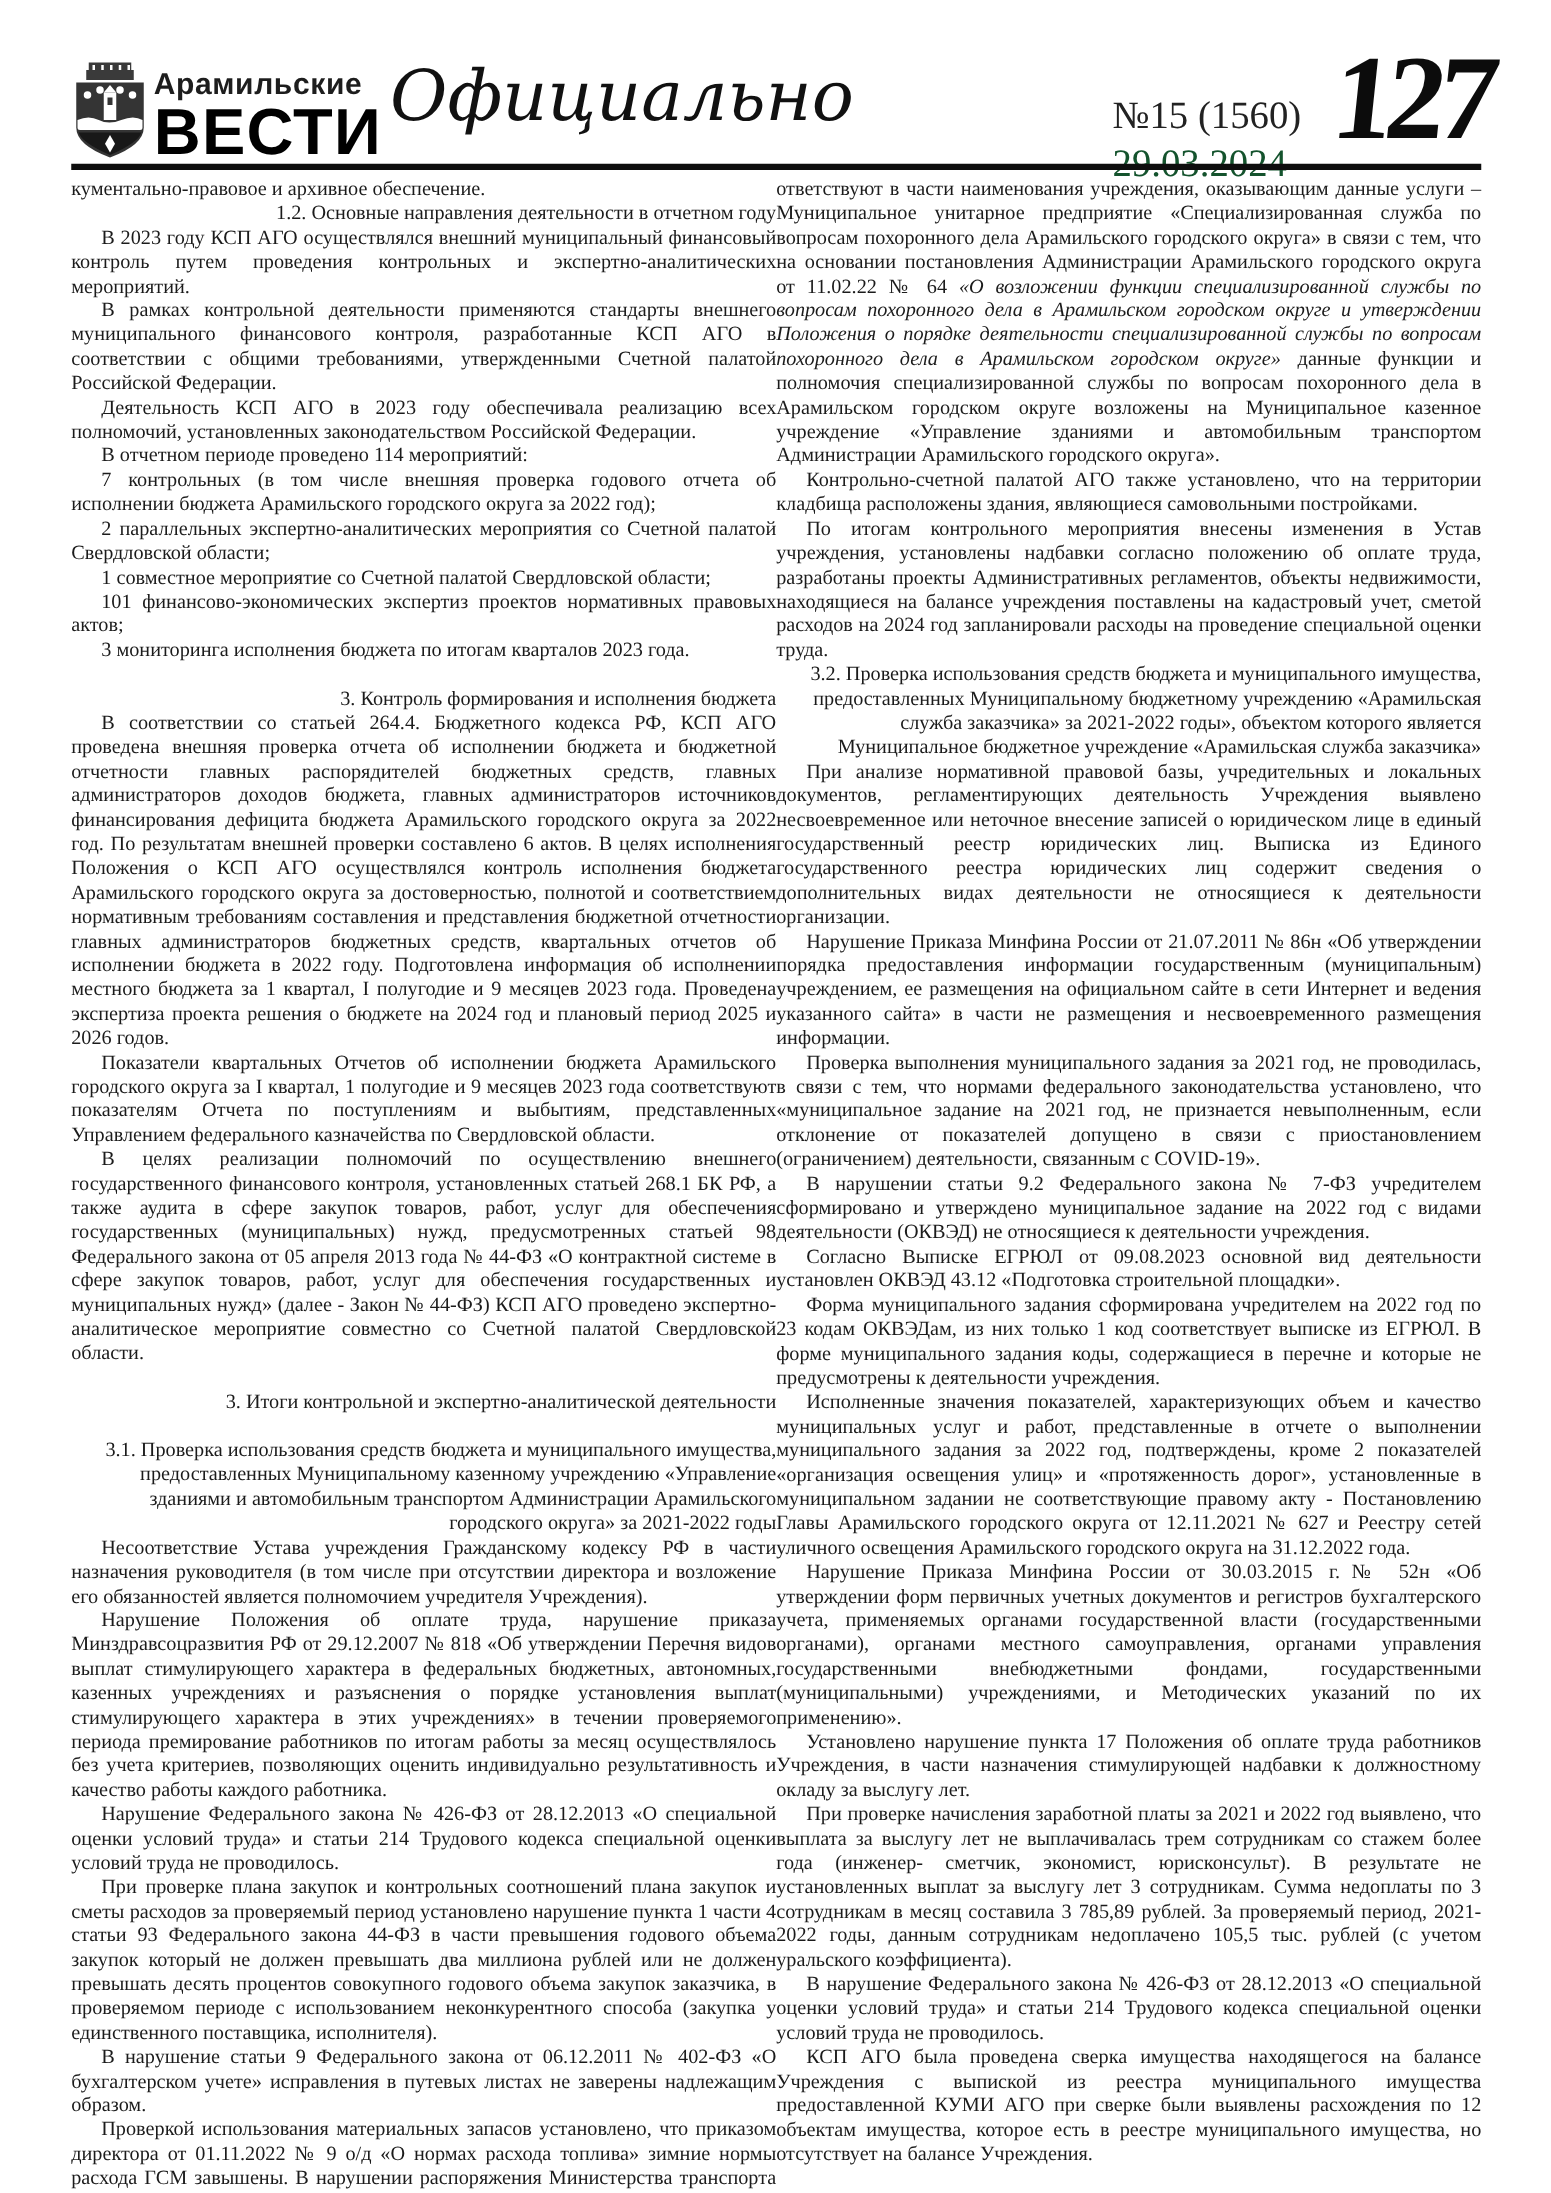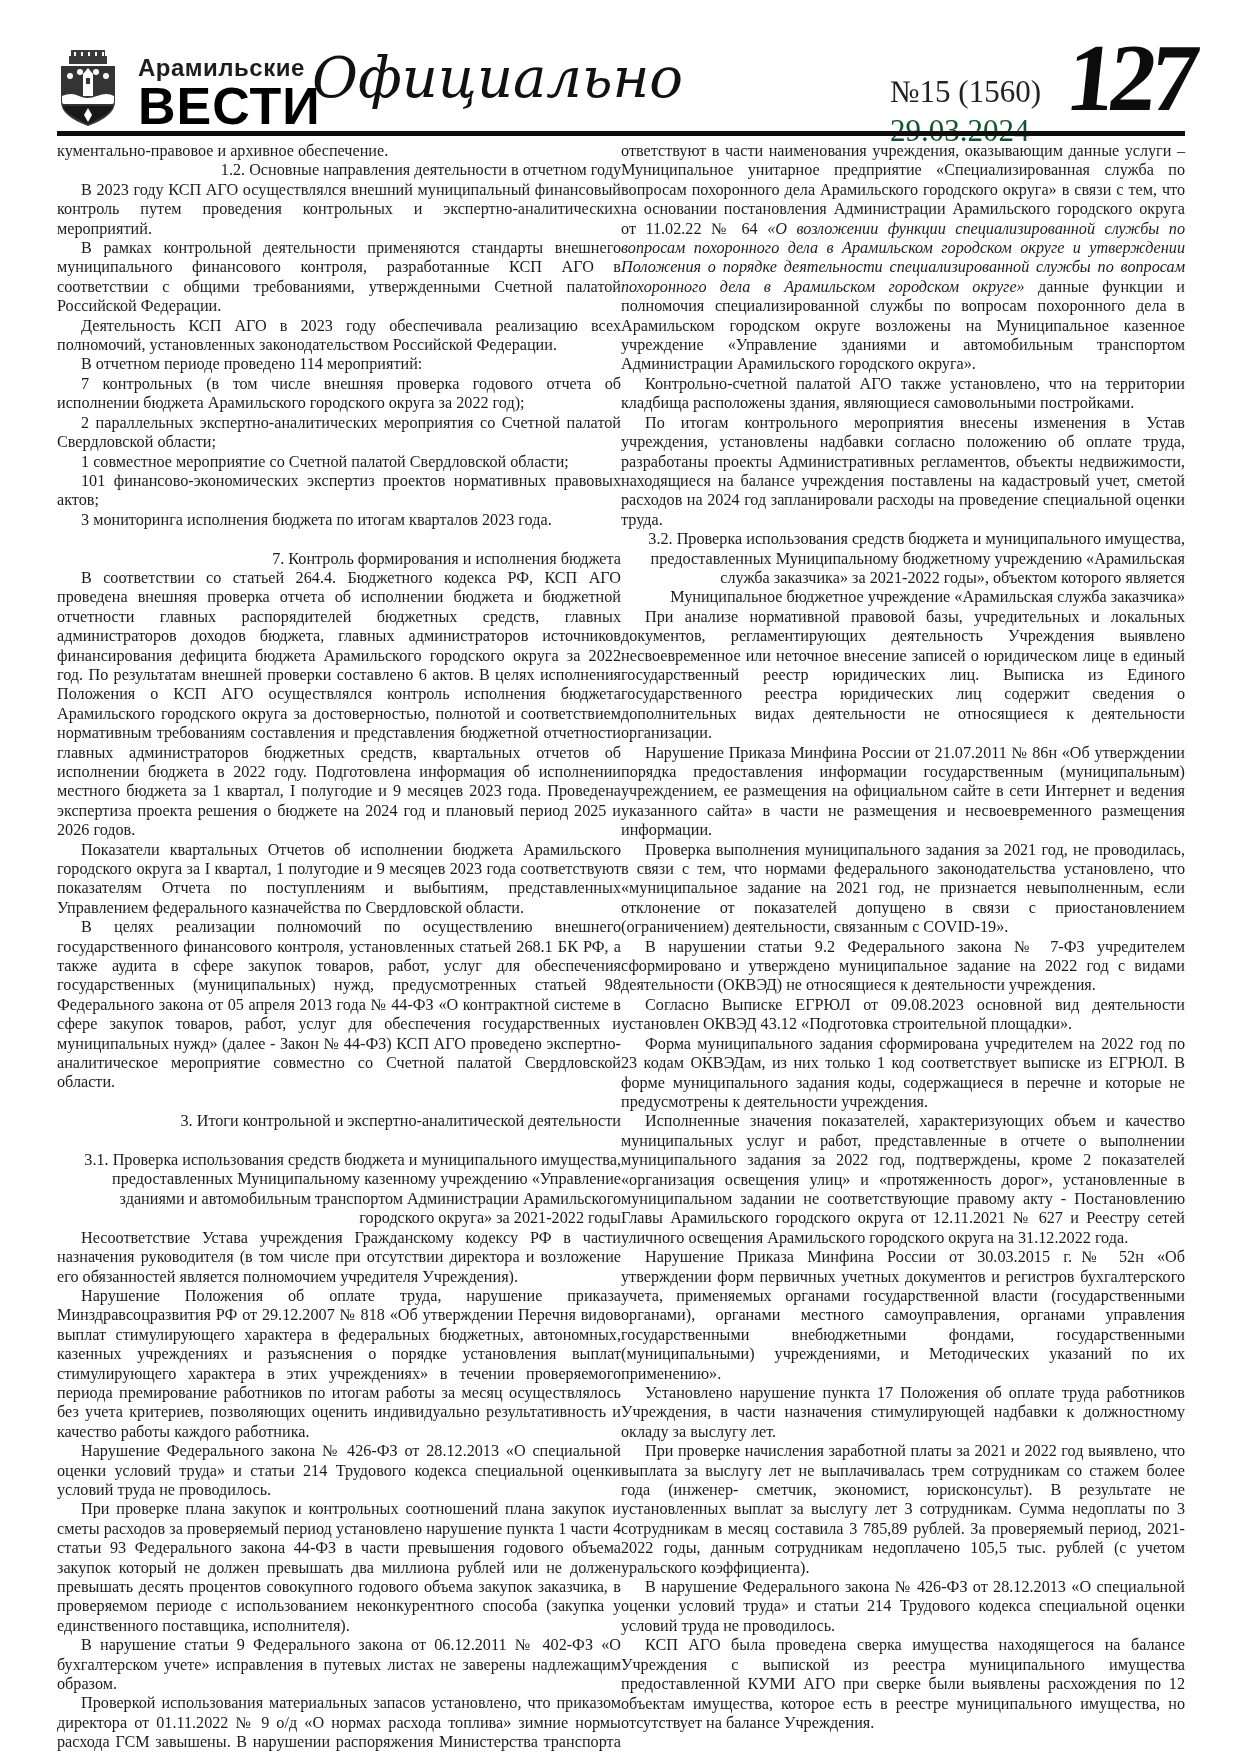"Арамильские" .masthead { gap: 19px -> 4px }
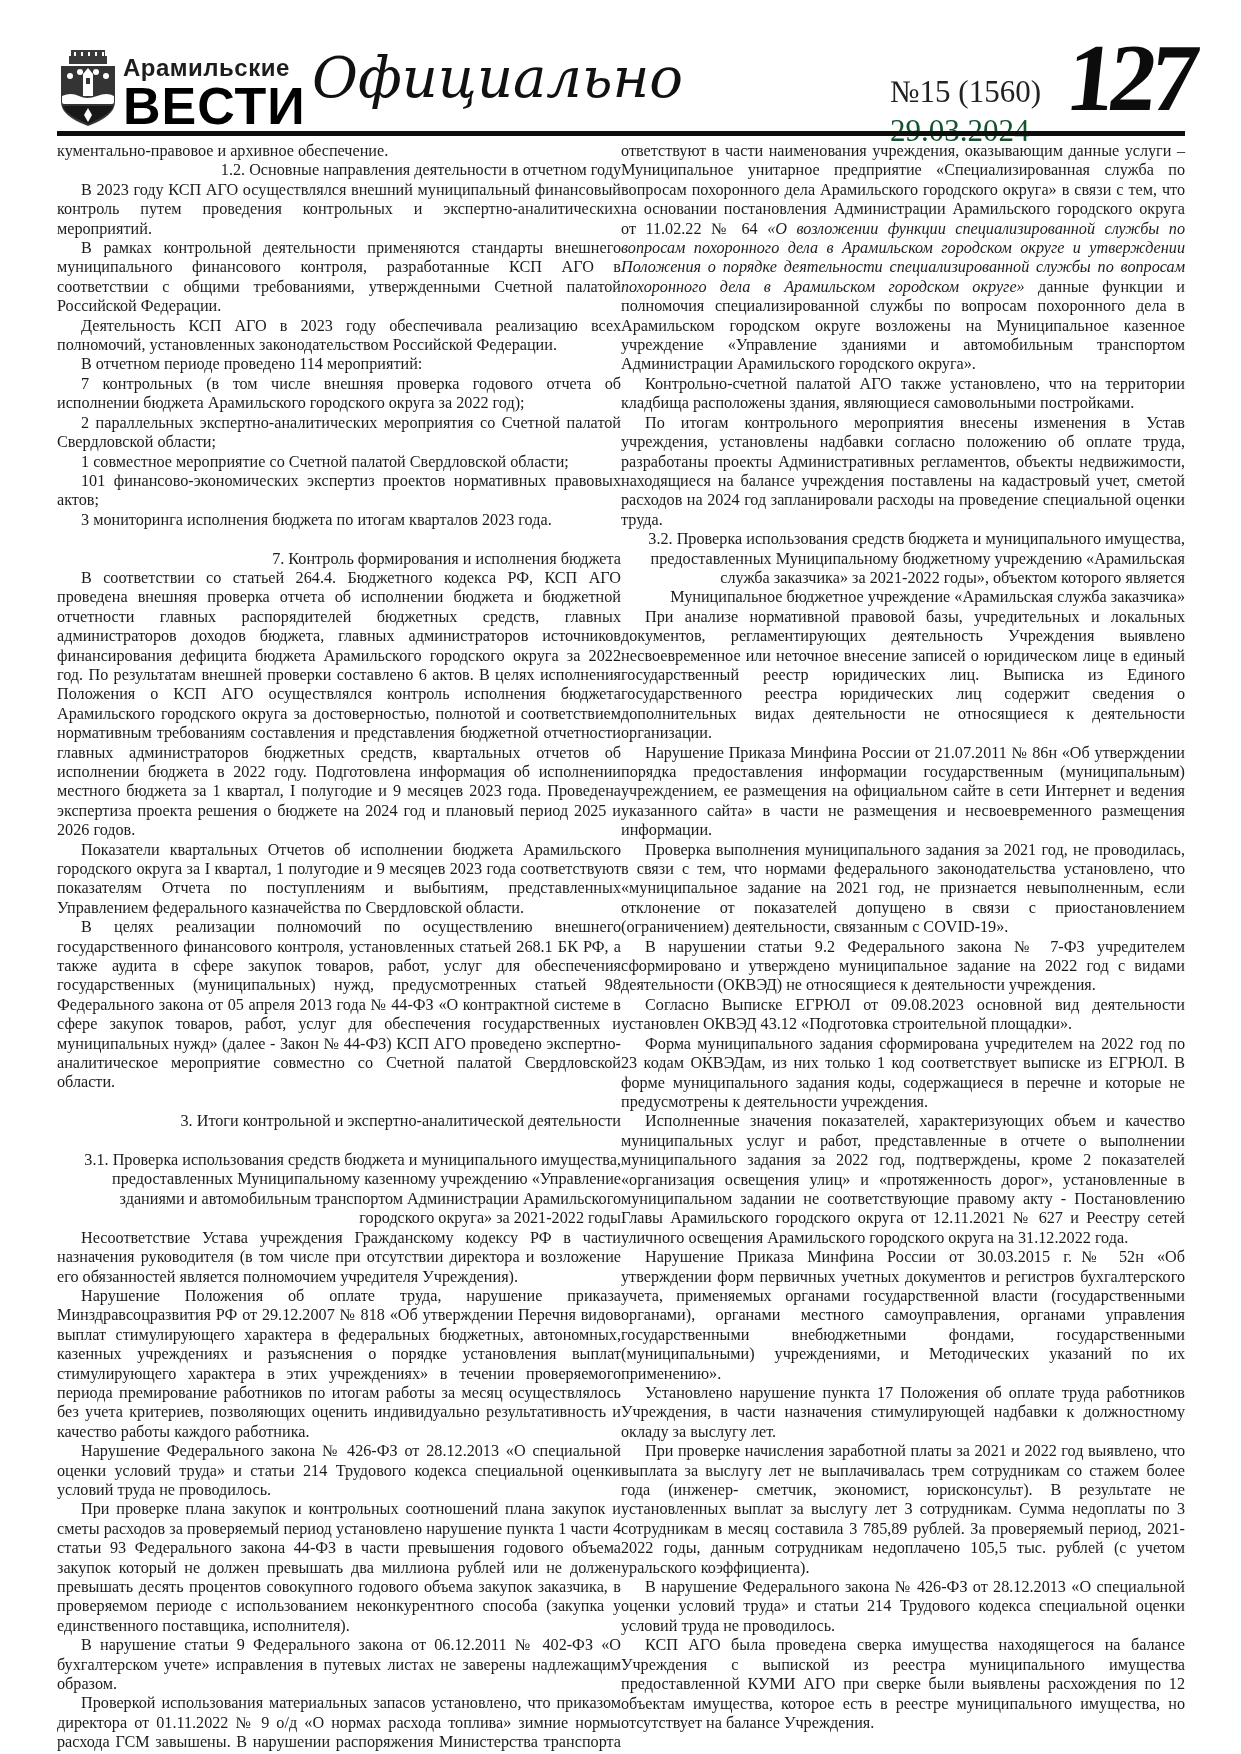"7. Контроль формирования и исполнения" p.para { text: 7 -> 3 }
